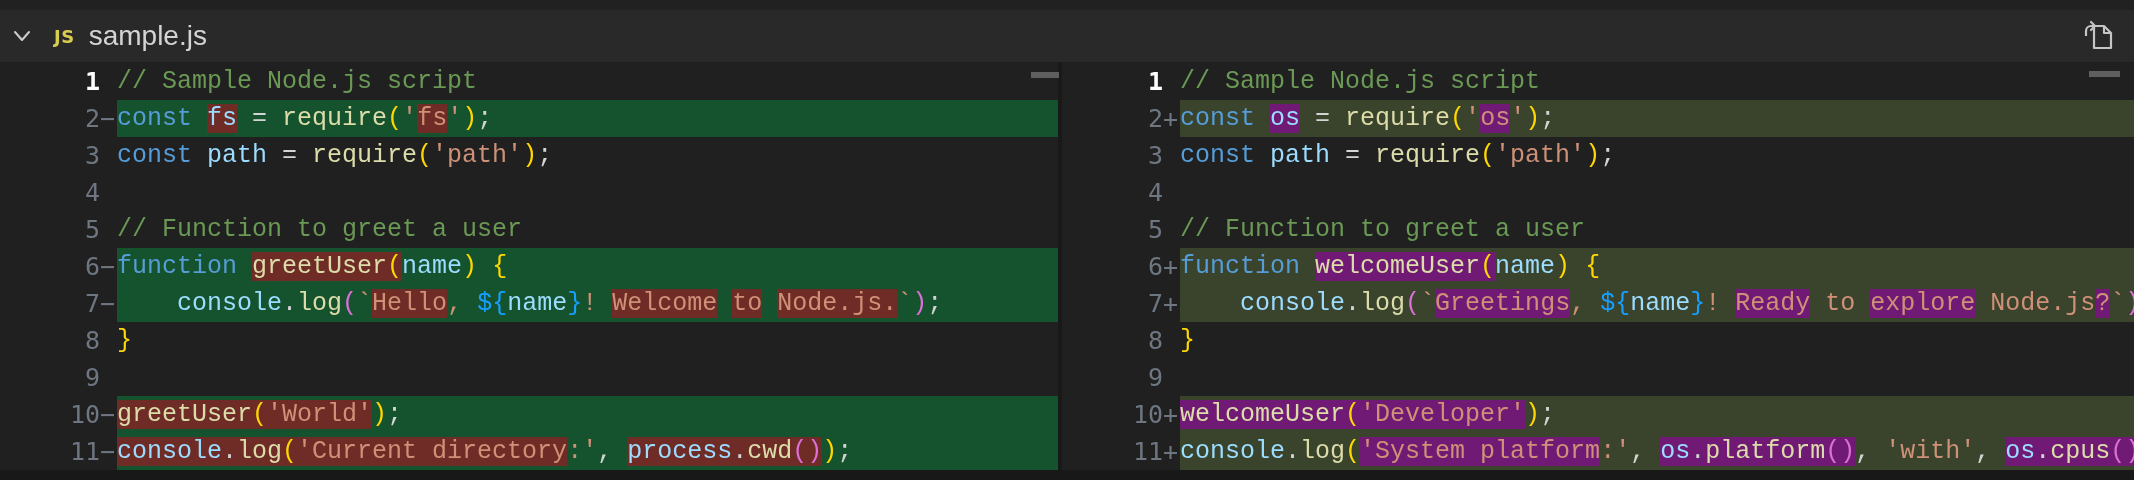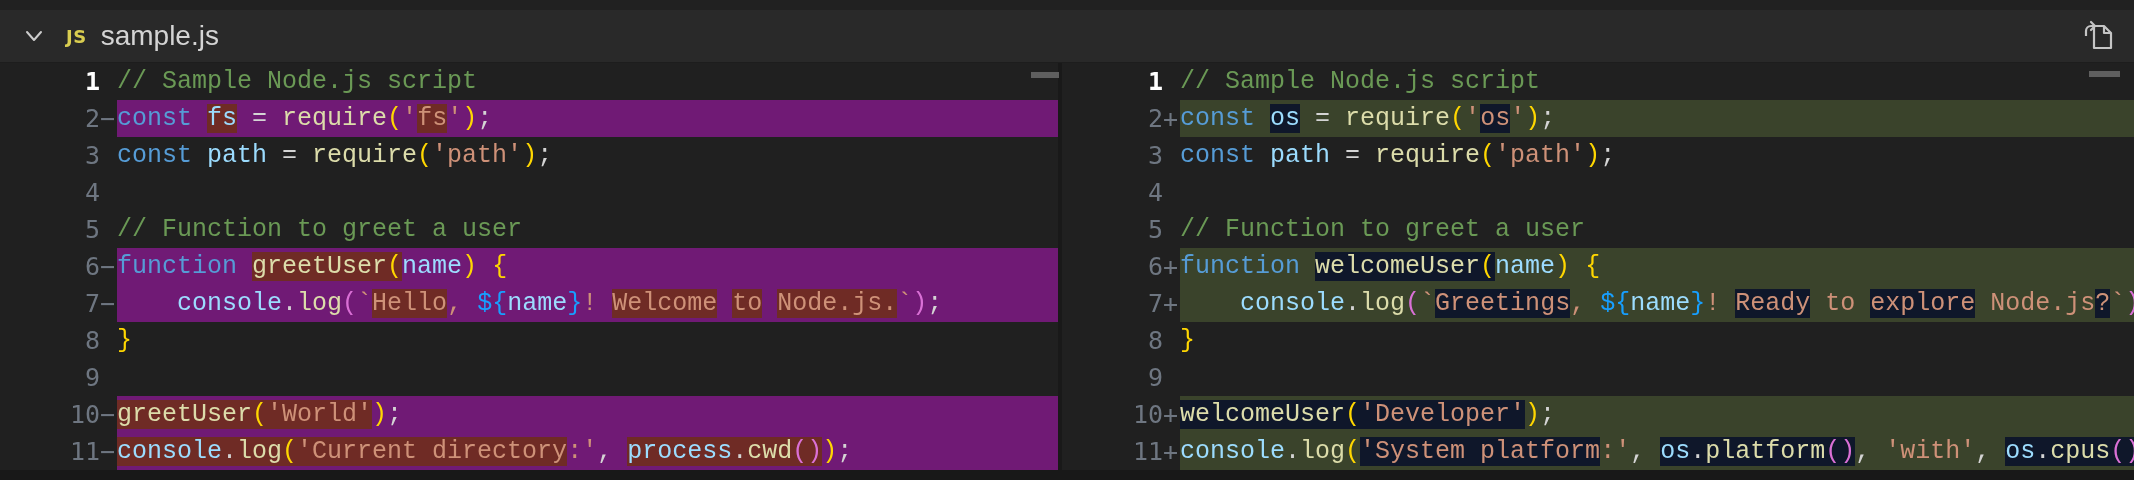"JS" .diff-header { padding-left: 20px -> 8px }
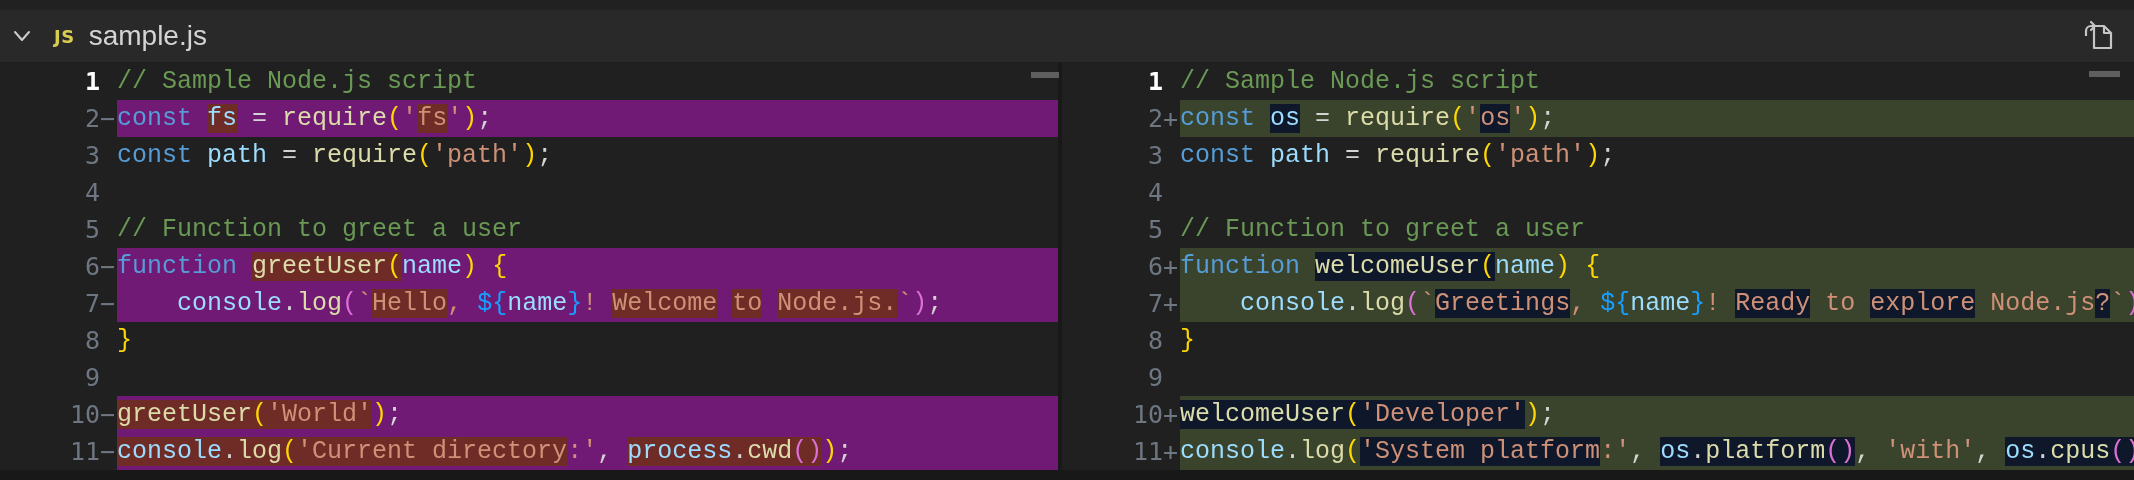"const fs = require('fs');" .row.removed .code { background: #701a75 -> #14532d }
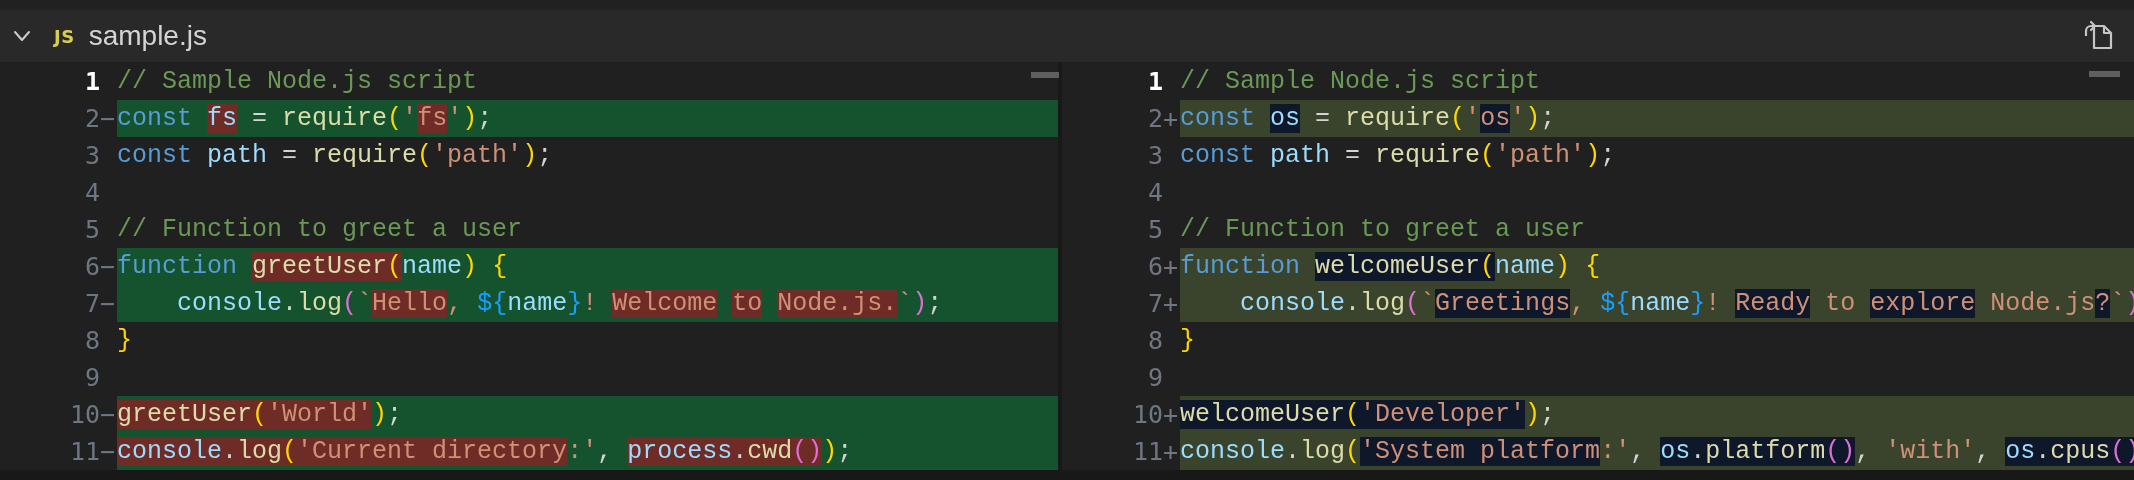"os" .hl-added { background: #0f172a -> #701a75 }
